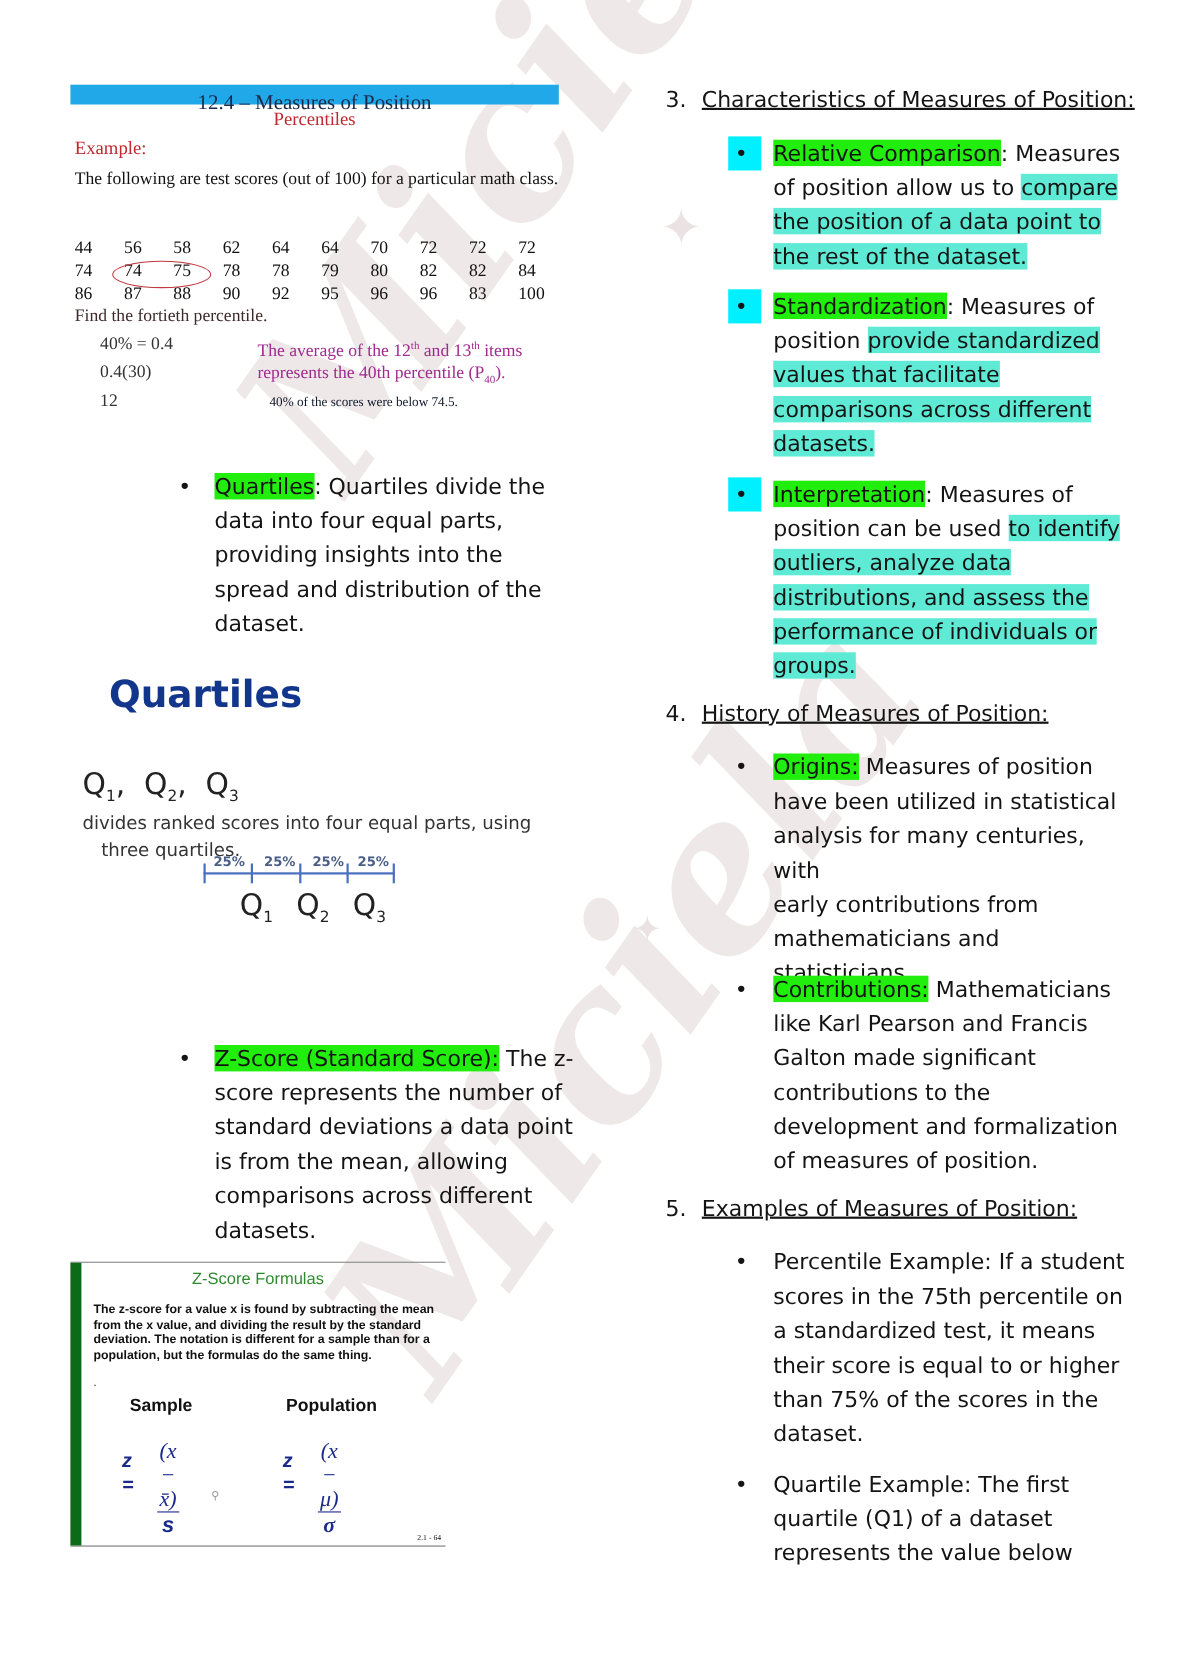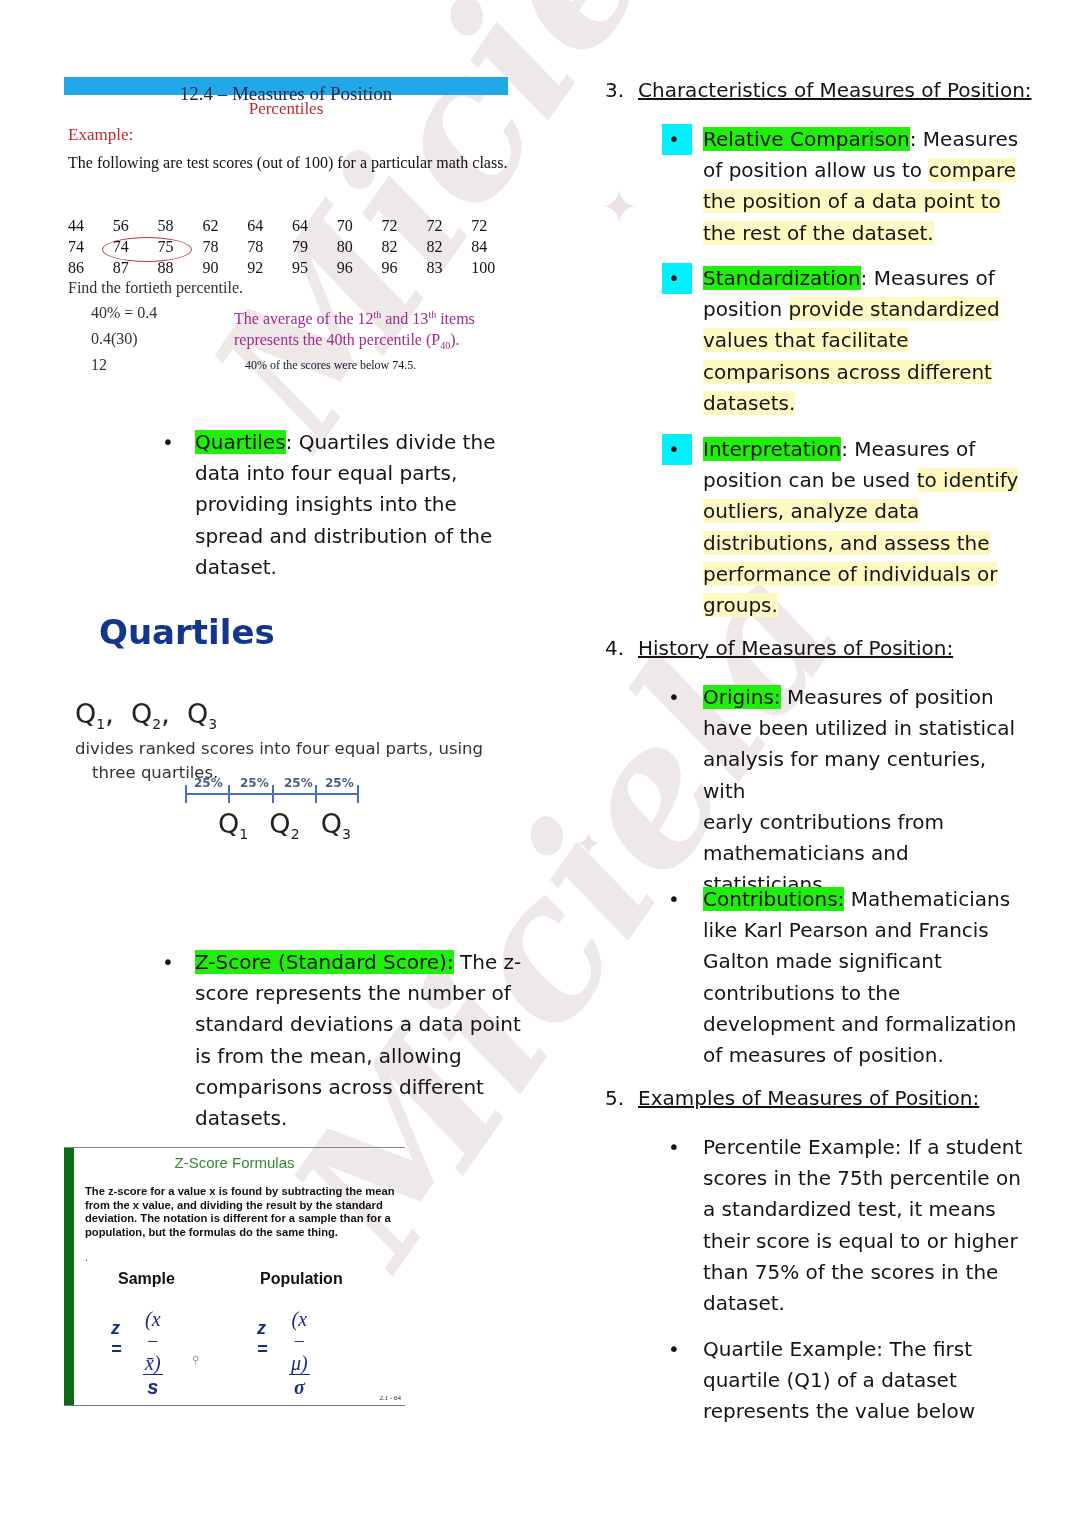"compare" .hl-cyan { background: #fef9c3 -> #5eead4 }
